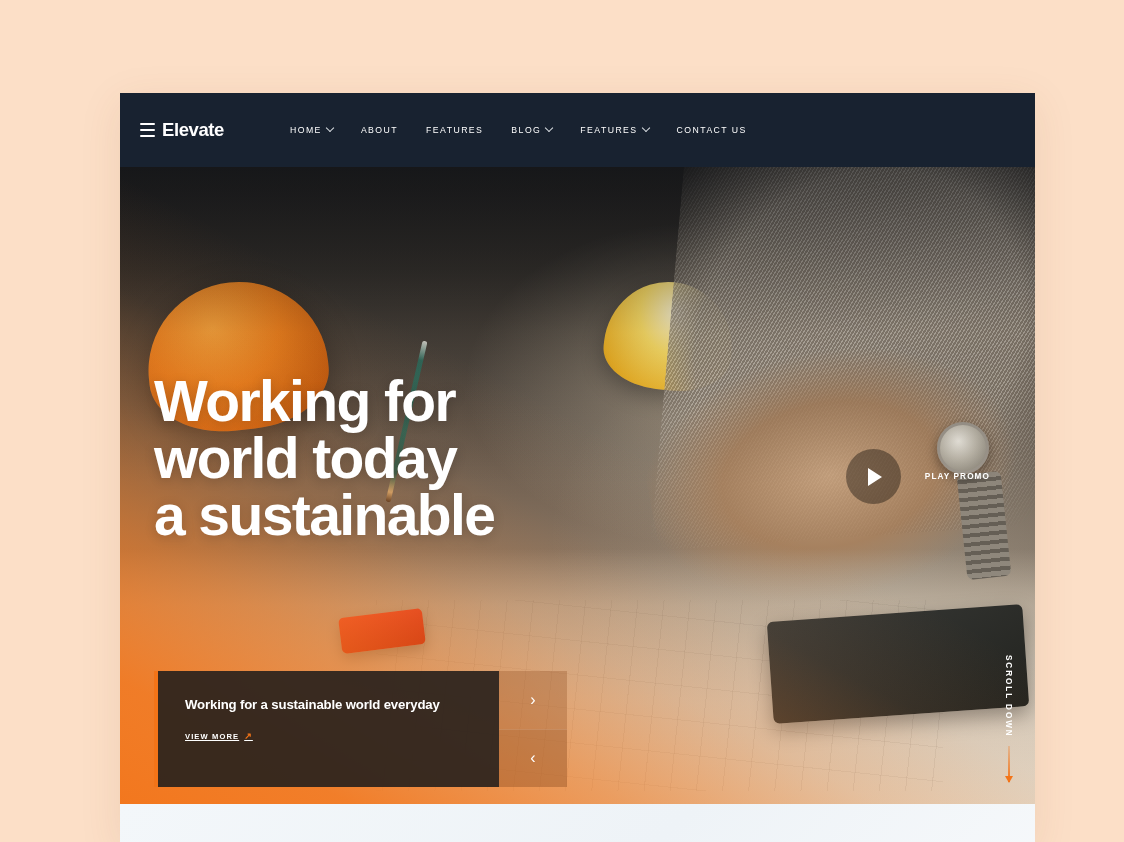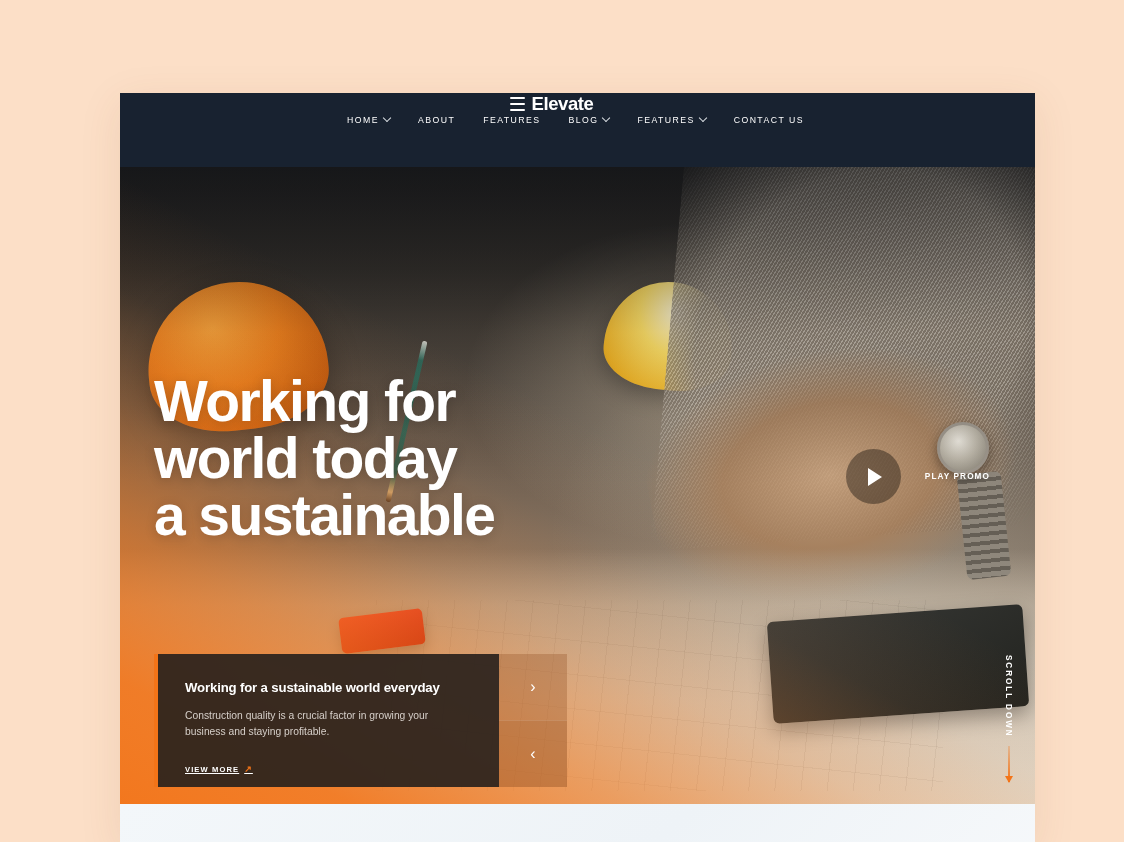"Elevate" .site-header { flex-direction: column -> none }
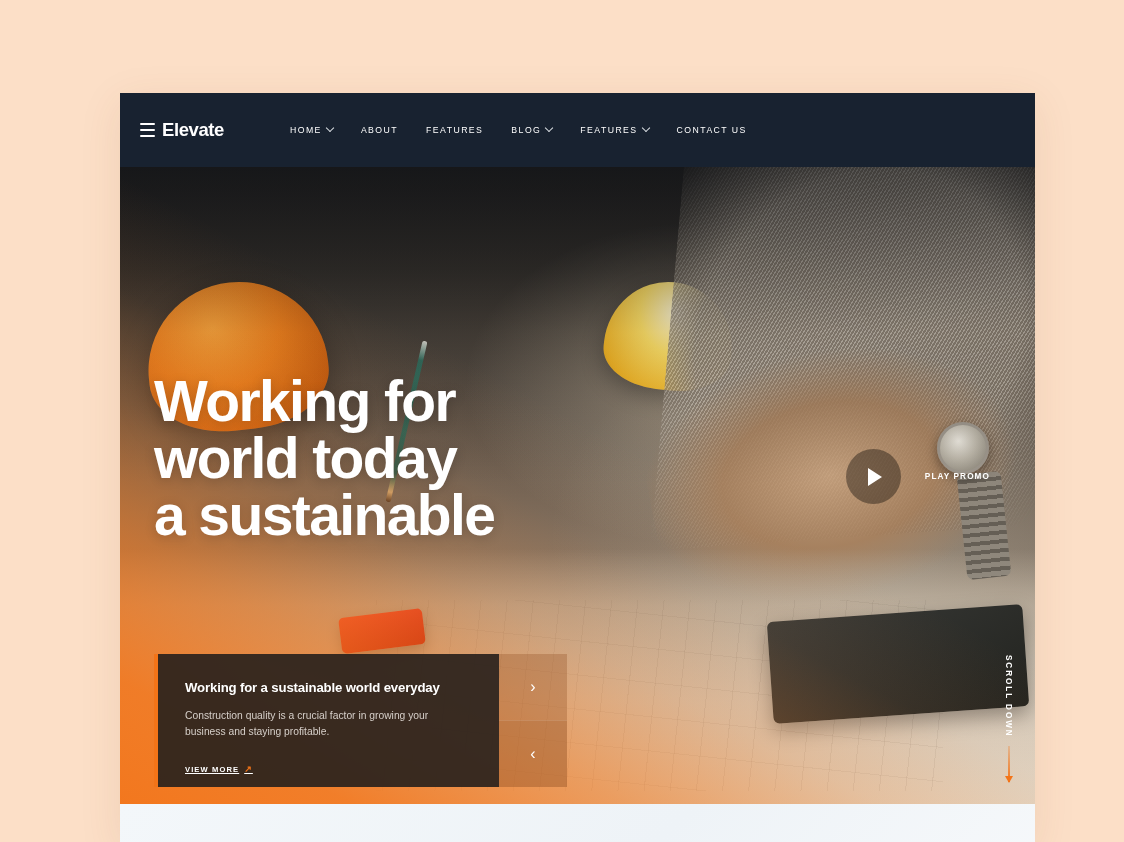"Working for a sustainable world" .slide-card-wrap { height: 133px -> 116px }
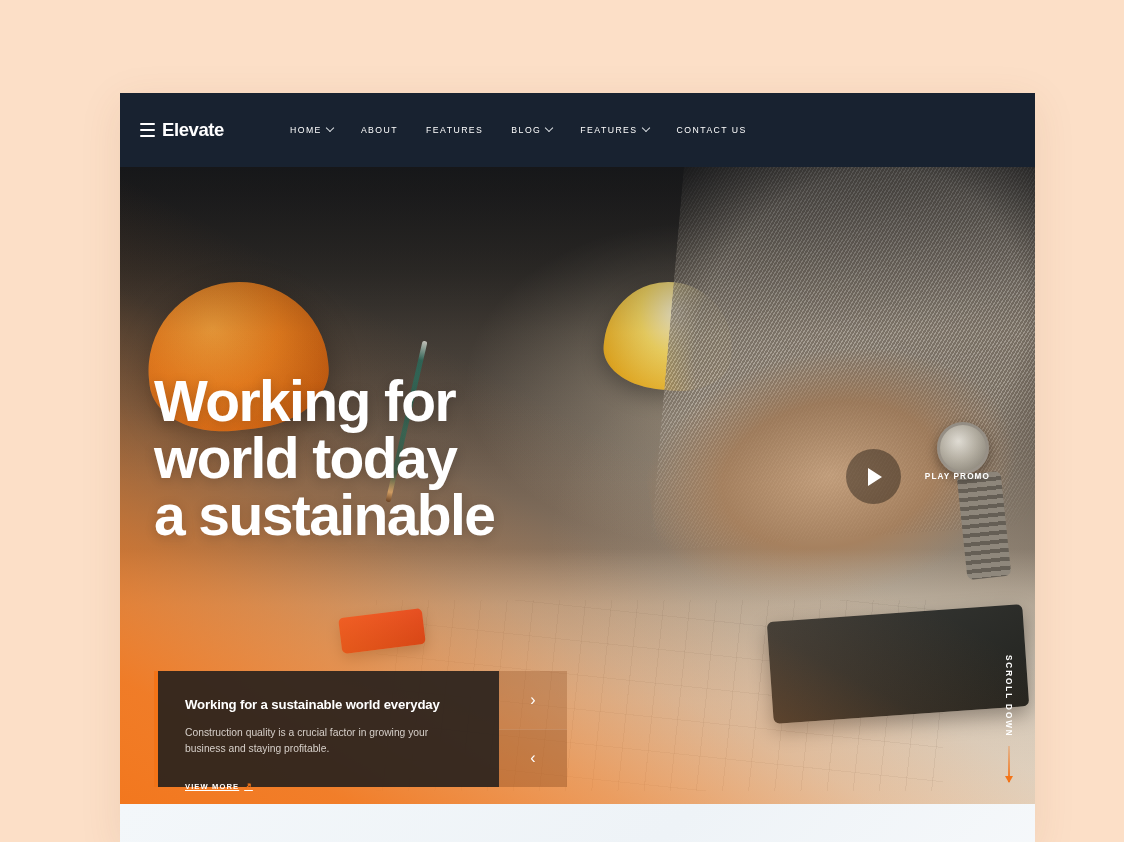"Construction quality is a crucial" div.slide-desc { html: <div>Construction quality is a crucial factor in growing your business and staying profitable.</div> -> none }
